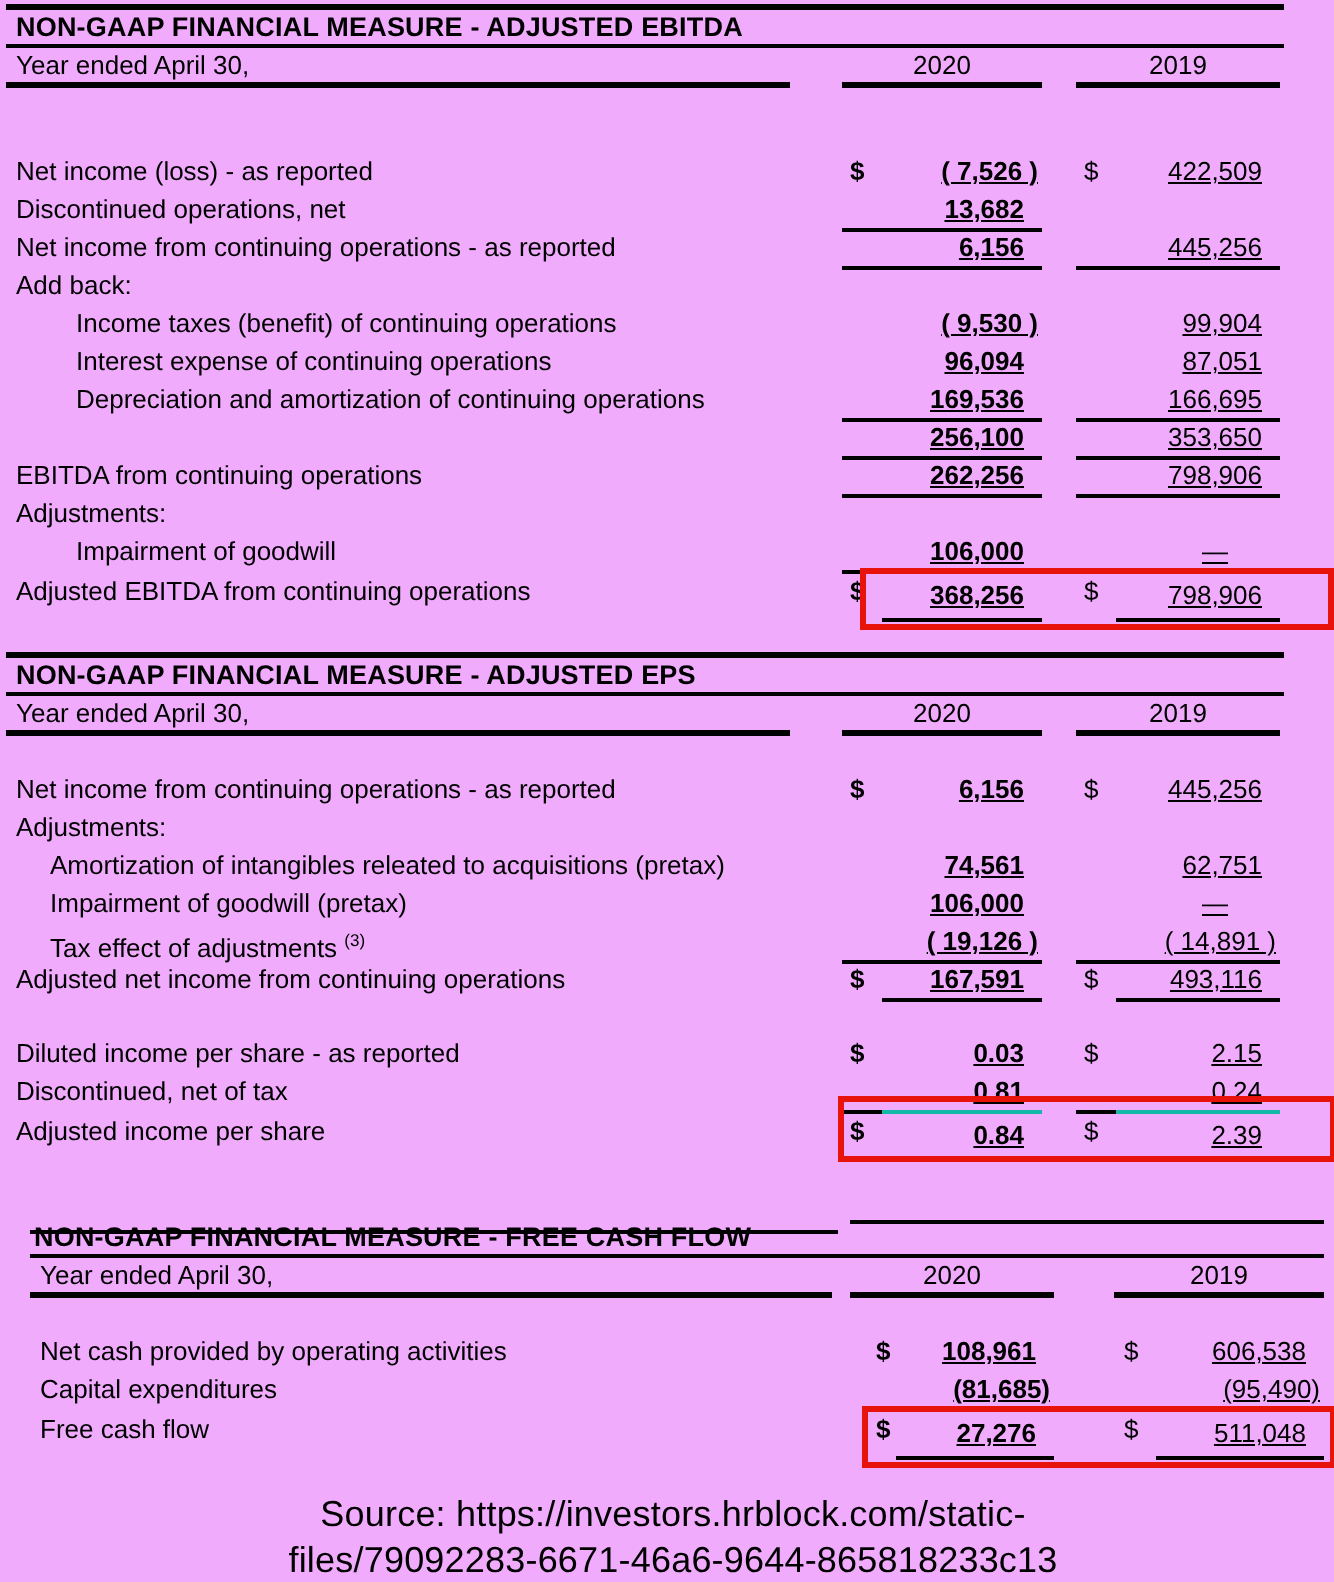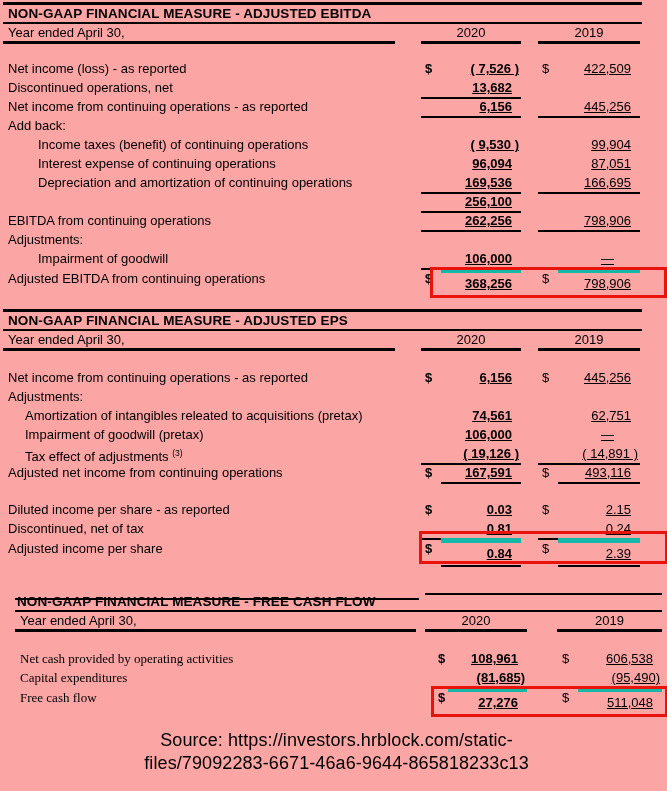"NON-GAAP FINANCIAL MEASURE - ADJUSTED" .page { background: #fca5a5 -> #f0abfc }
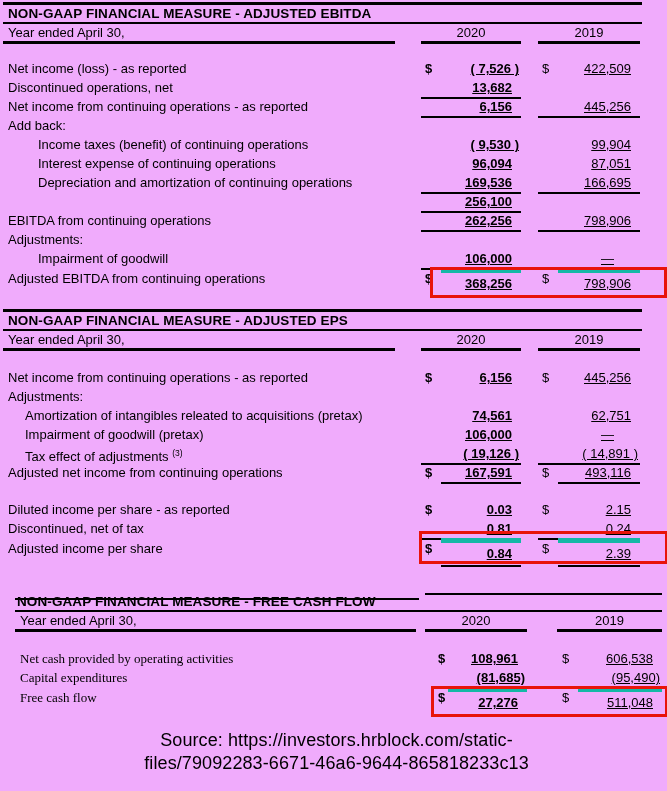"Net income (loss) - as" .t1 .rows { padding-top: 15px -> 32px }
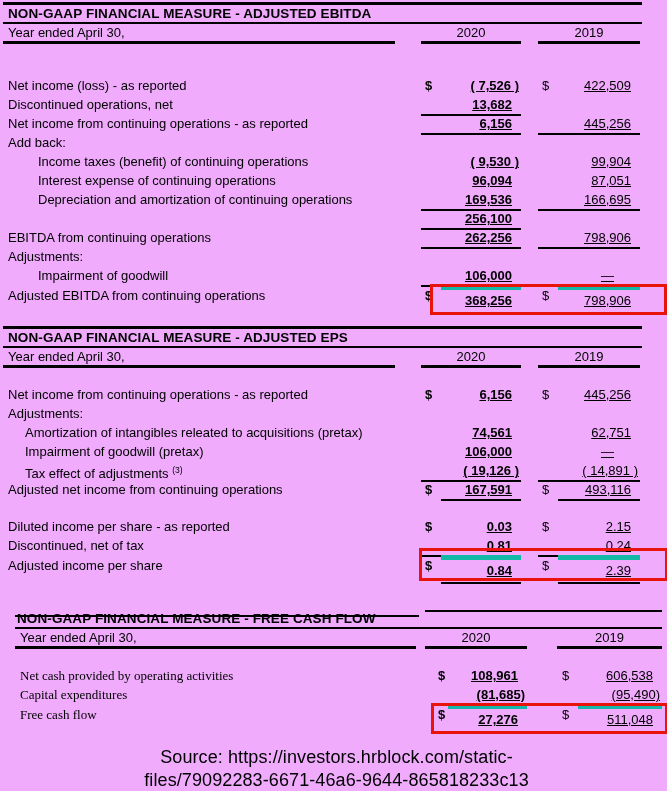"353,650" div.vcell { html: none -> <div> <span></span> <span>353,650</span> </div> }
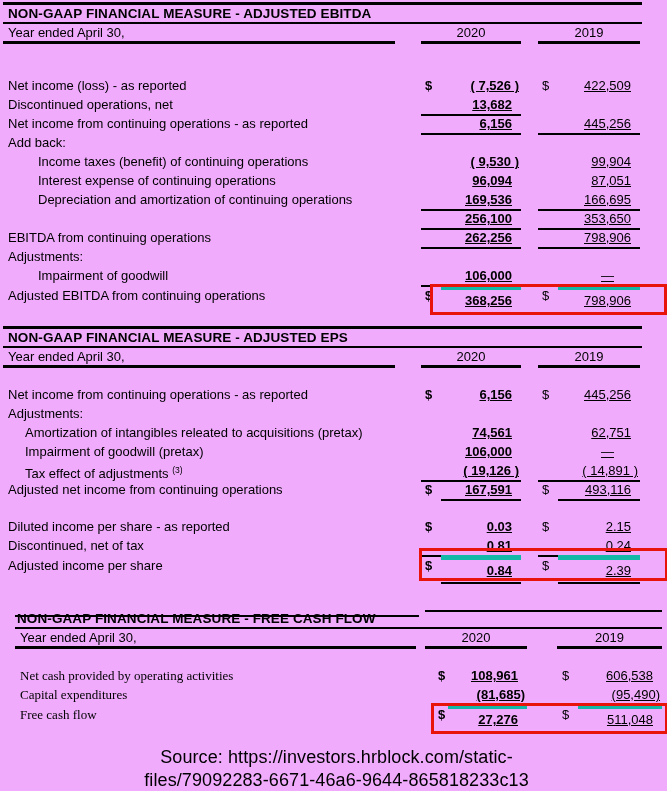"368,256" .vcell.t .n { border-top: 5px solid #14b8a6 -> 2px solid #14b8a6 }
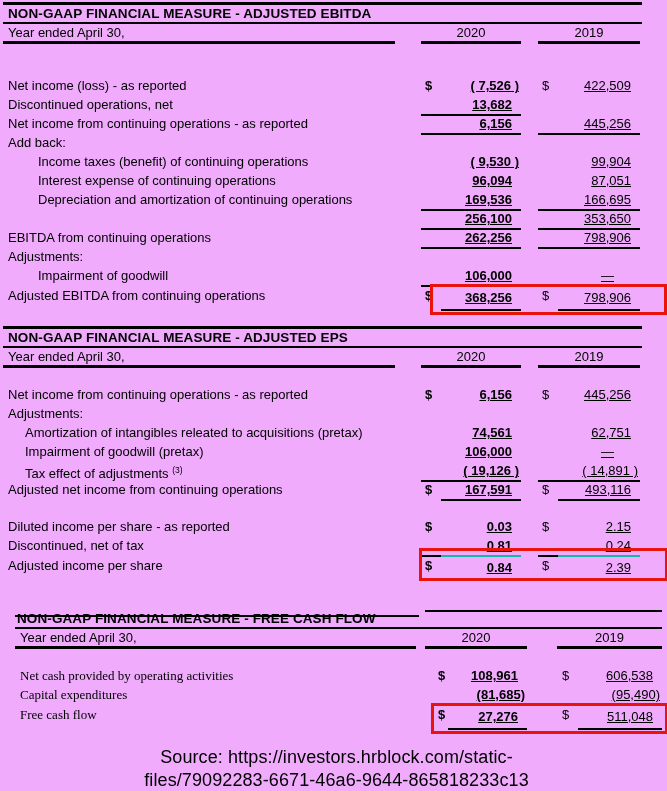"Net cash provided by operating" .t3 .label { font-family: Liberation Serif, serif -> none }
